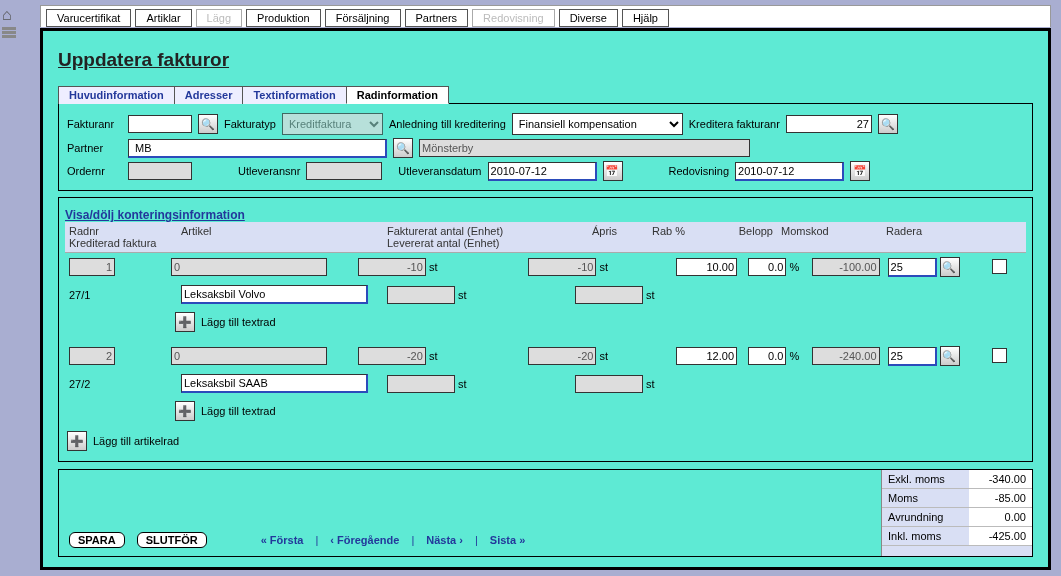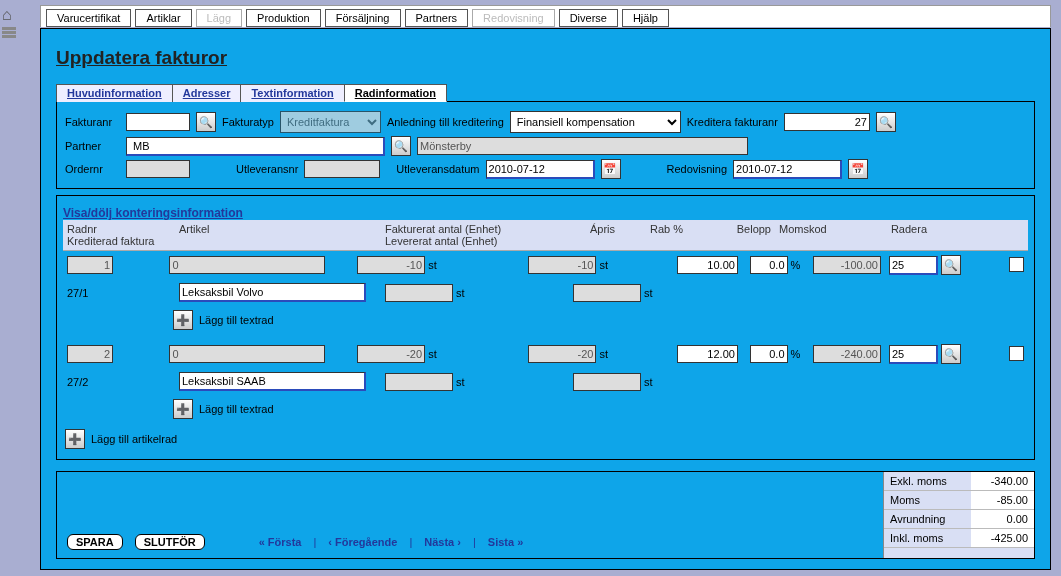"Uppdatera fakturor" .panel { background: #0ea5e9 -> #5eead4; border: 1px solid #000000 -> 3px solid #000000 }
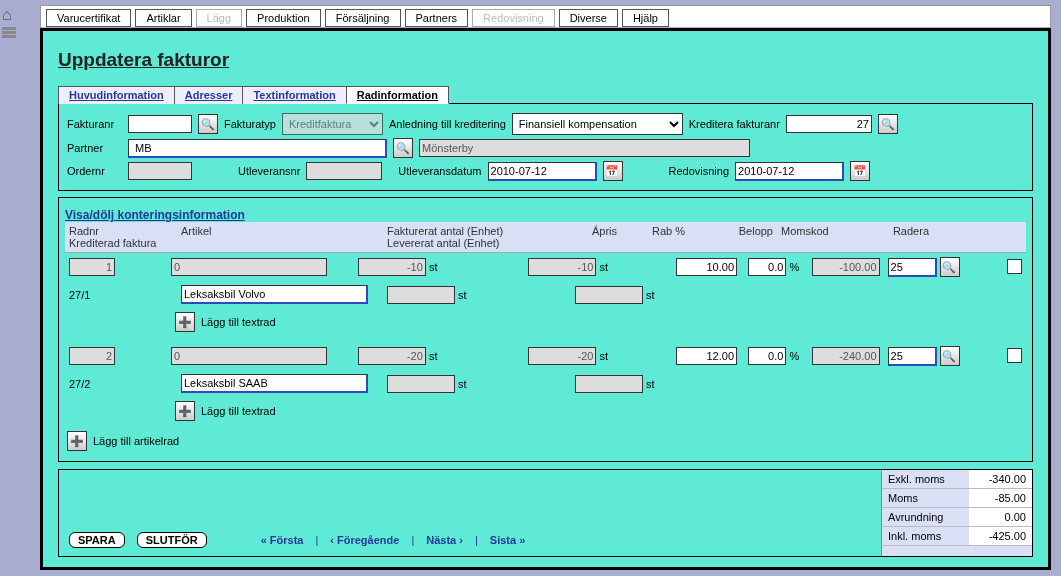"Huvudinformation" .subtabs .t { text-decoration: underline -> none }
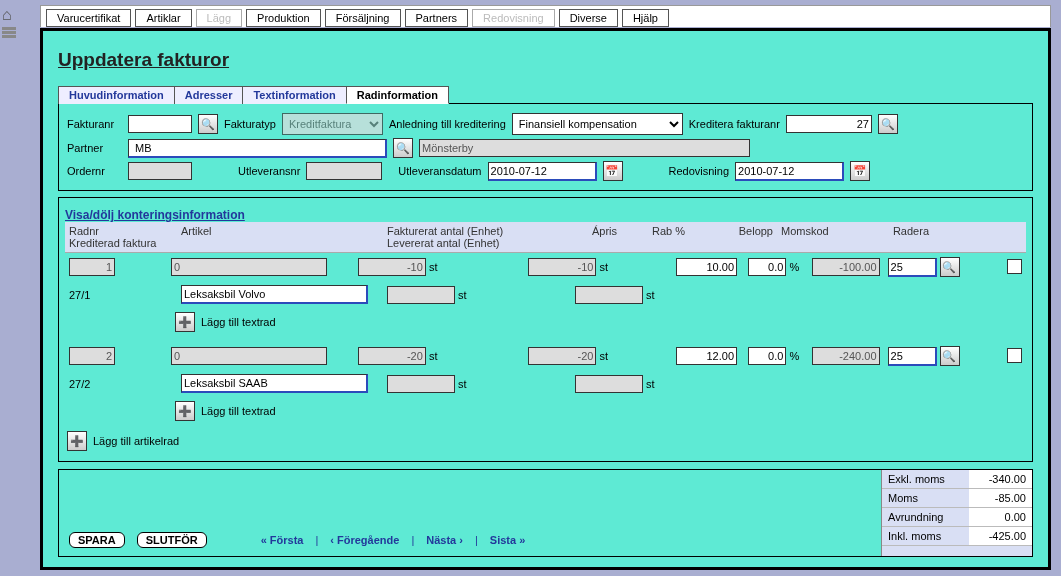"Radera" .c-del { text-align: right -> center }
